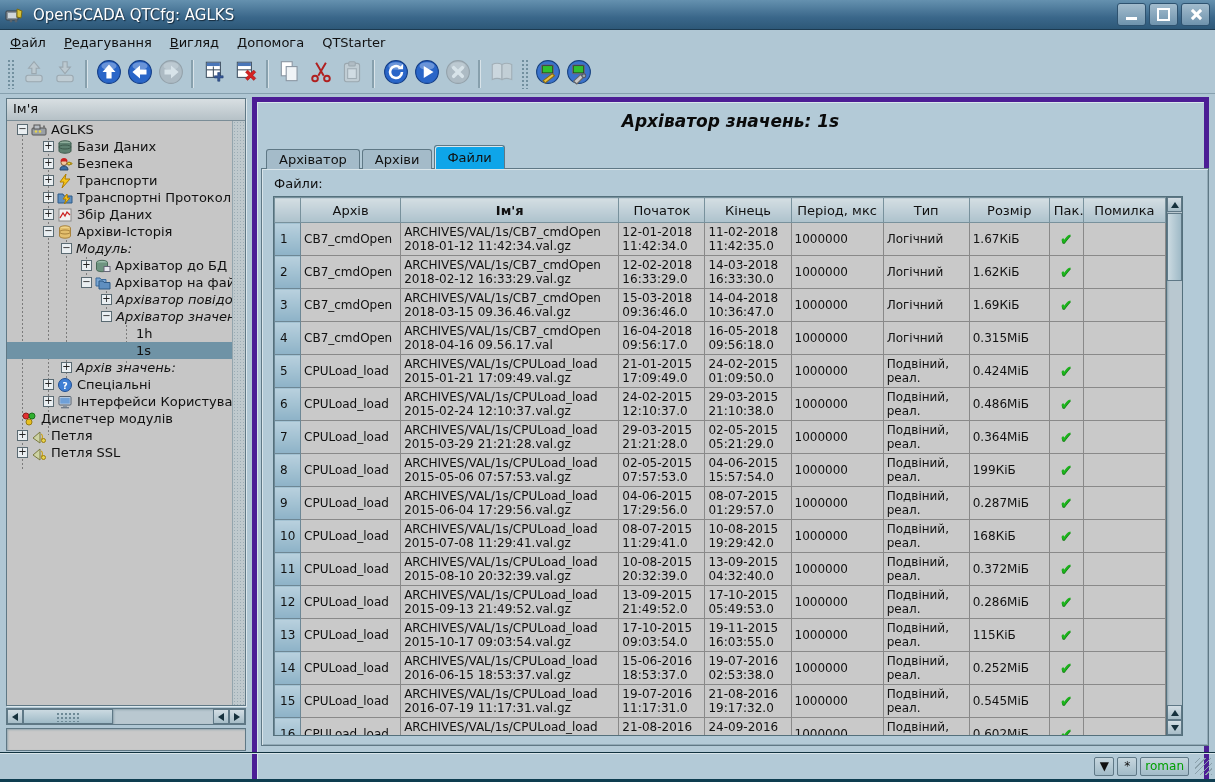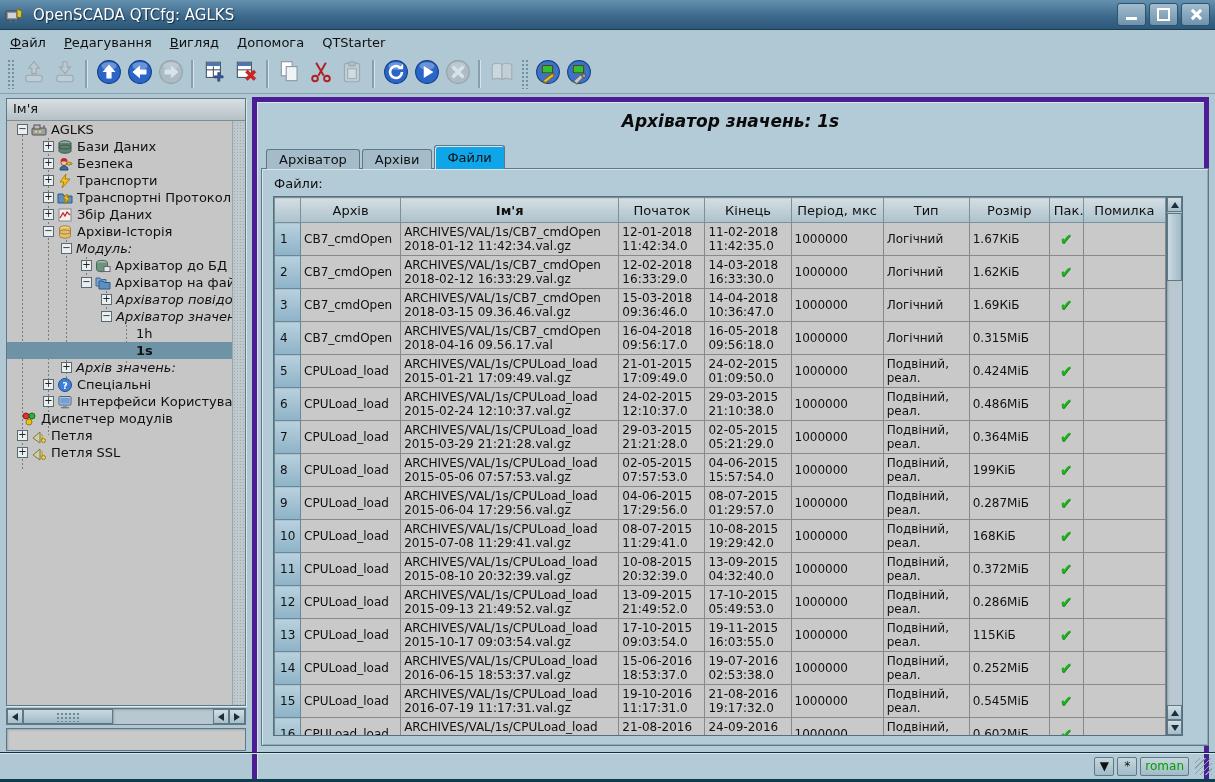"1s" div.titem { font-weight: bold -> none }
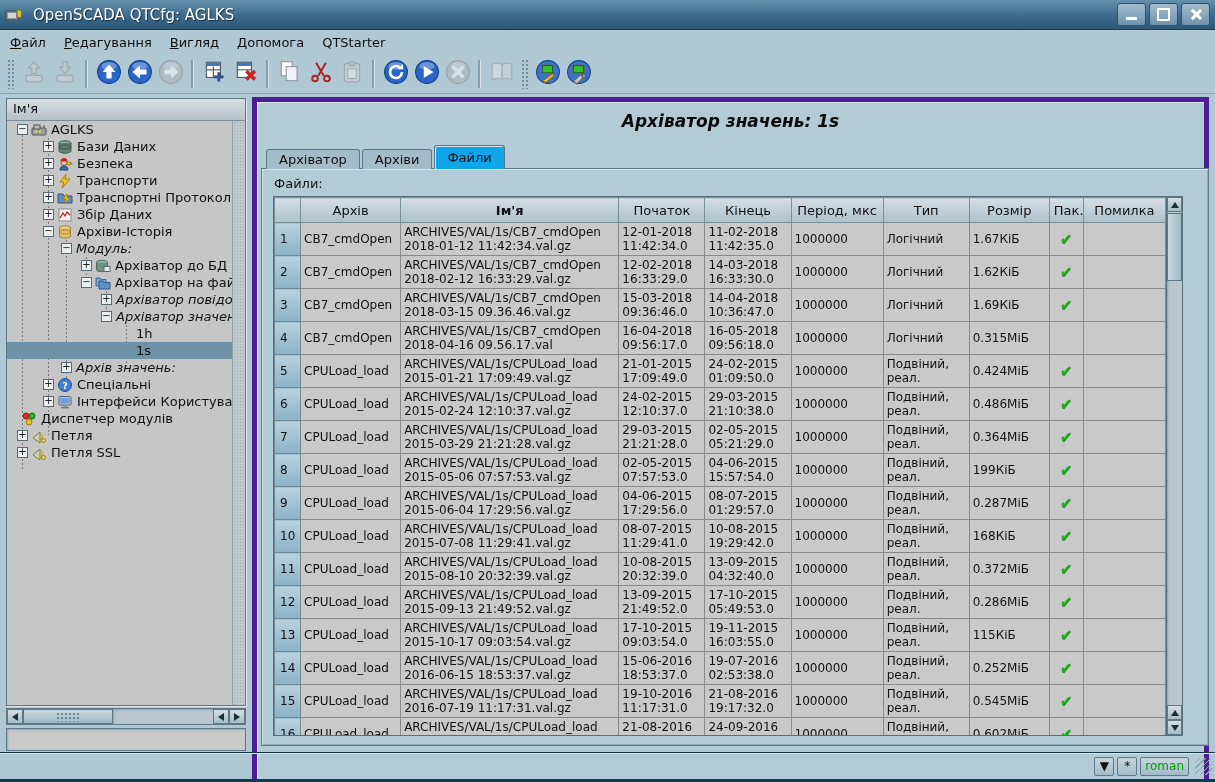"19-10-2016 11:17:31.0" td { text: 19-10-2016 -> 19-07-2016 }
